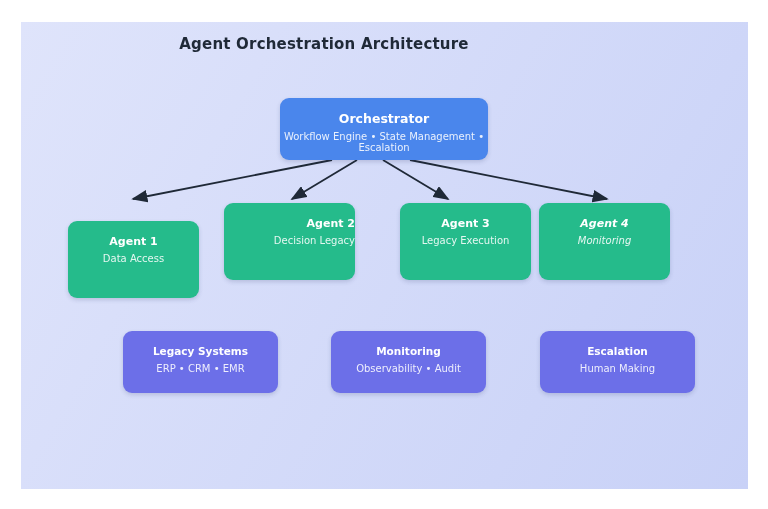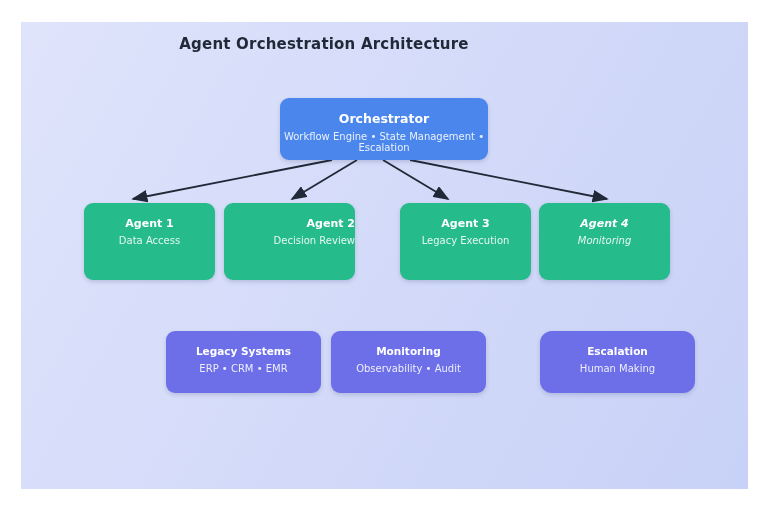"Agent 1" .agent-1 { left: 84px -> 68px; margin-top: none -> 18px }
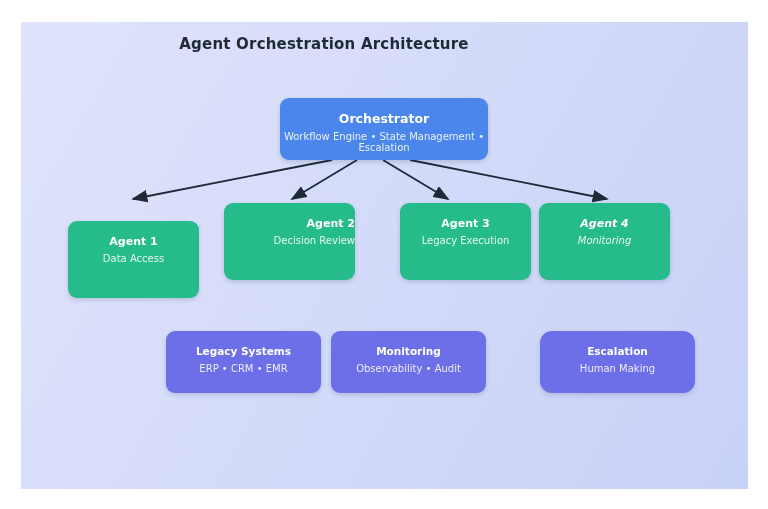"Decision Review" div.node-sub { text: Review -> Legacy }
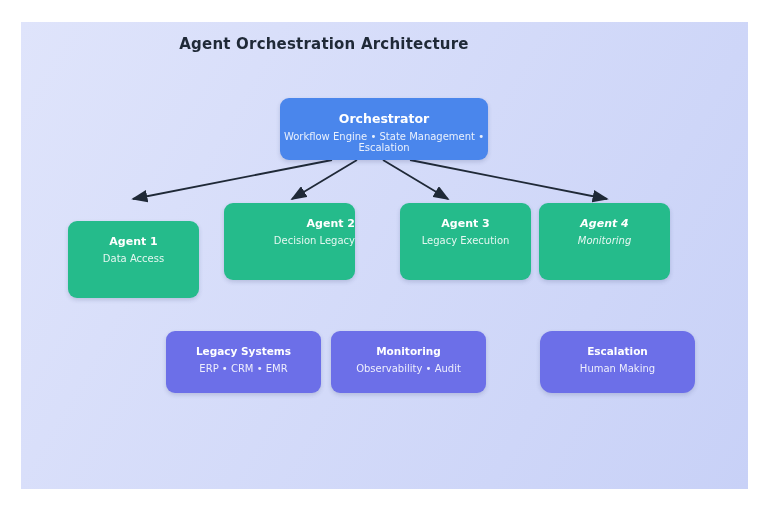"Legacy Systems" .system-1 { margin-left: 43px -> none }
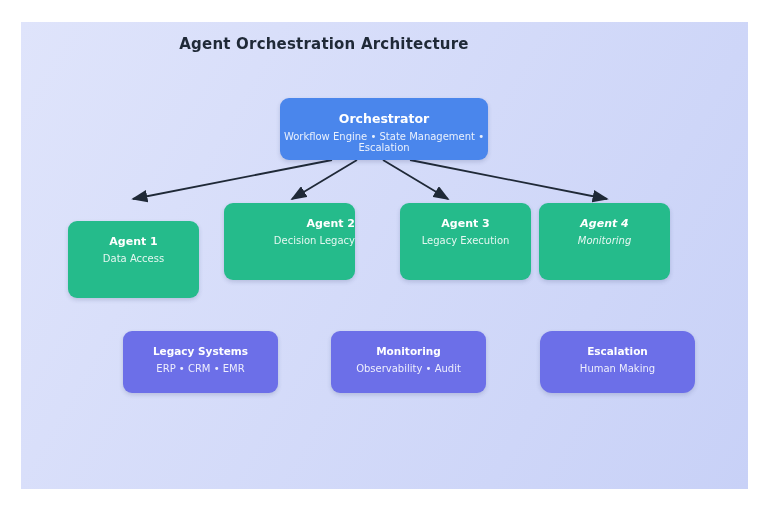"Escalation" .system-3 { border-radius: 12px -> none }
